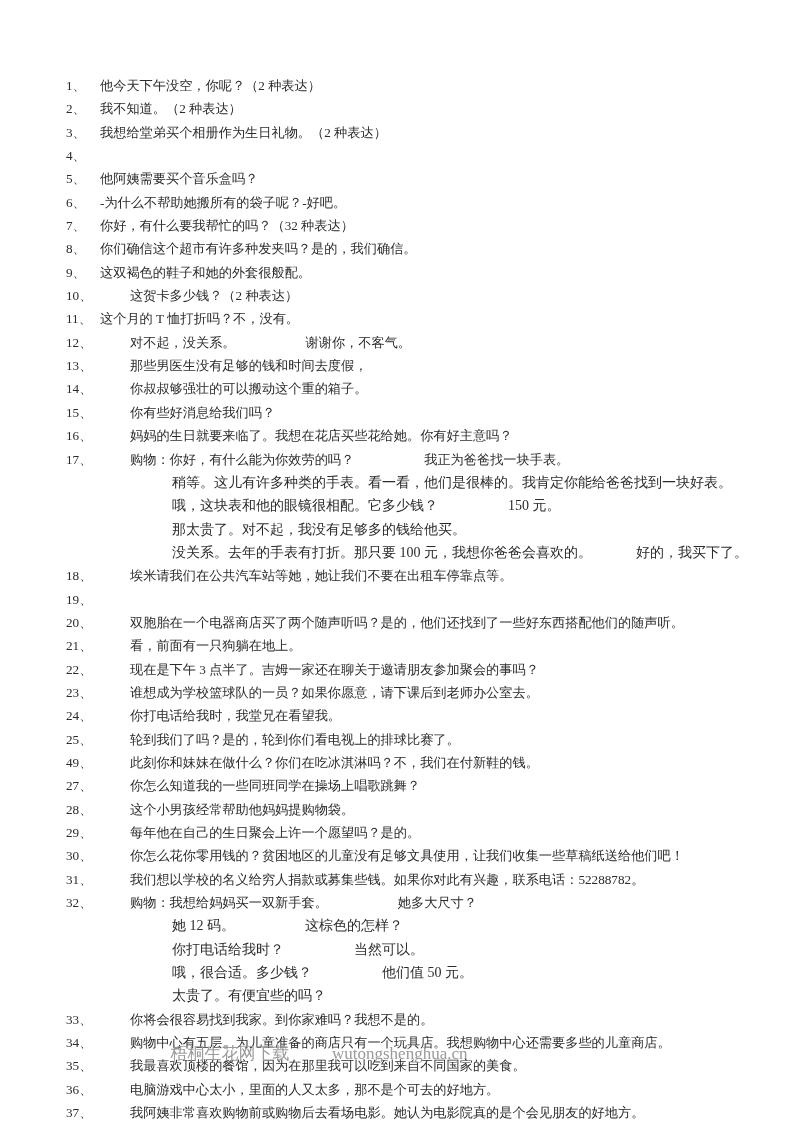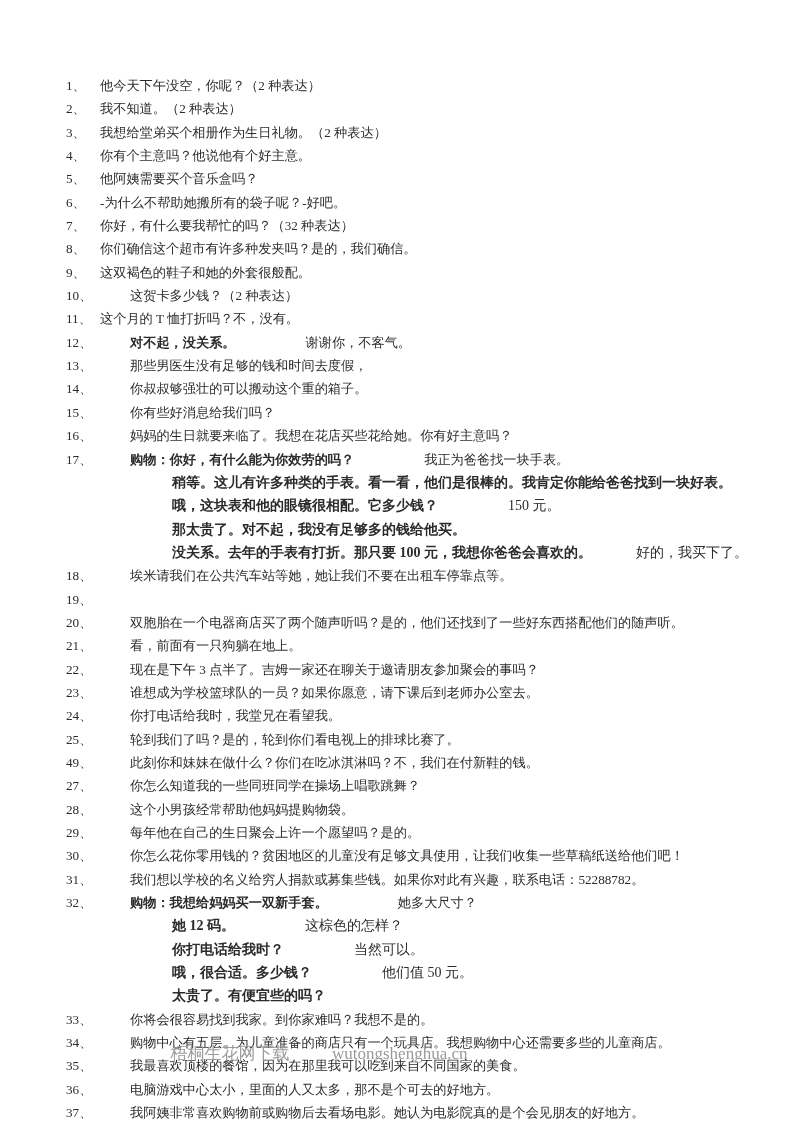"你有个主意吗？他说他有个好主意。" span.txt { html: <span>你有个主意吗？他说他有个好主意。</span> -> none }
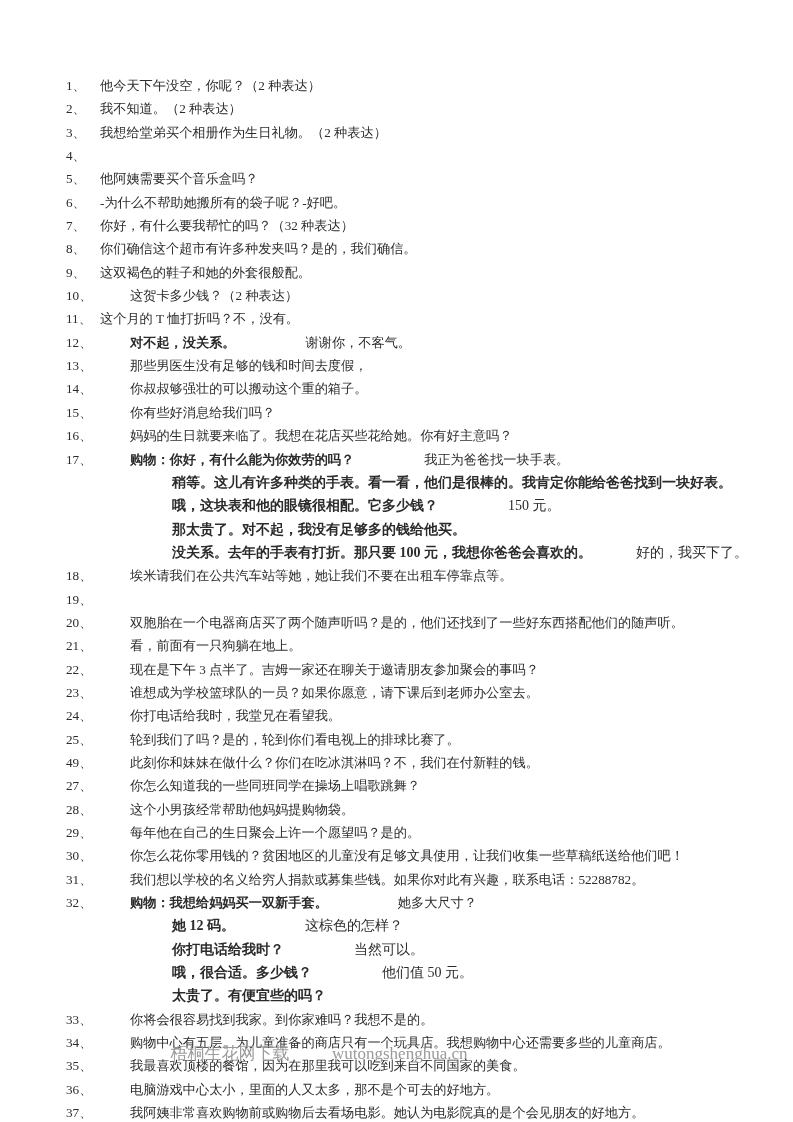"对不起，没关系。" .col-a { font-weight: bold -> none }
